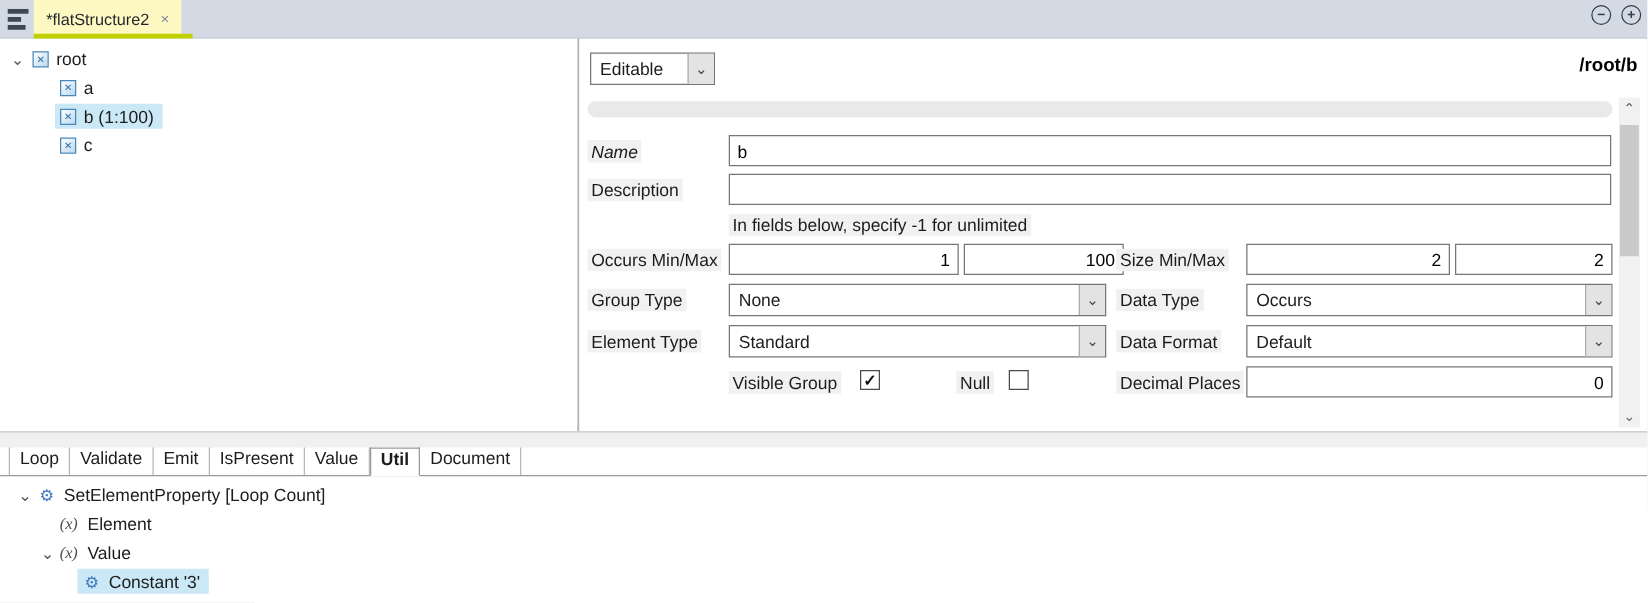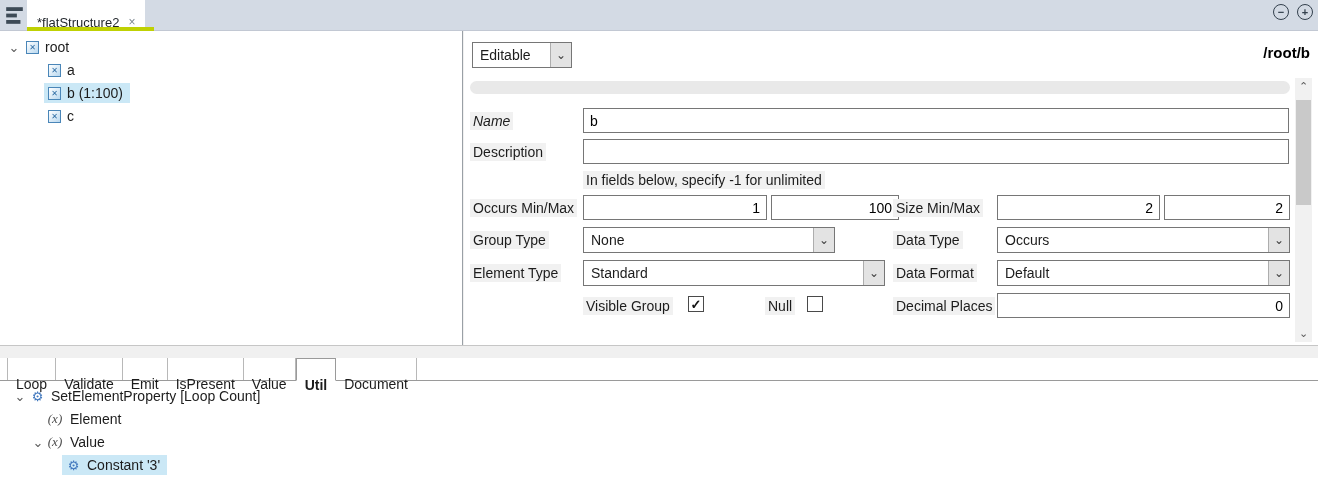"*flatStructure2" .editor-tab { align-items: none -> center; background: #ffffff -> #fef9c3 }
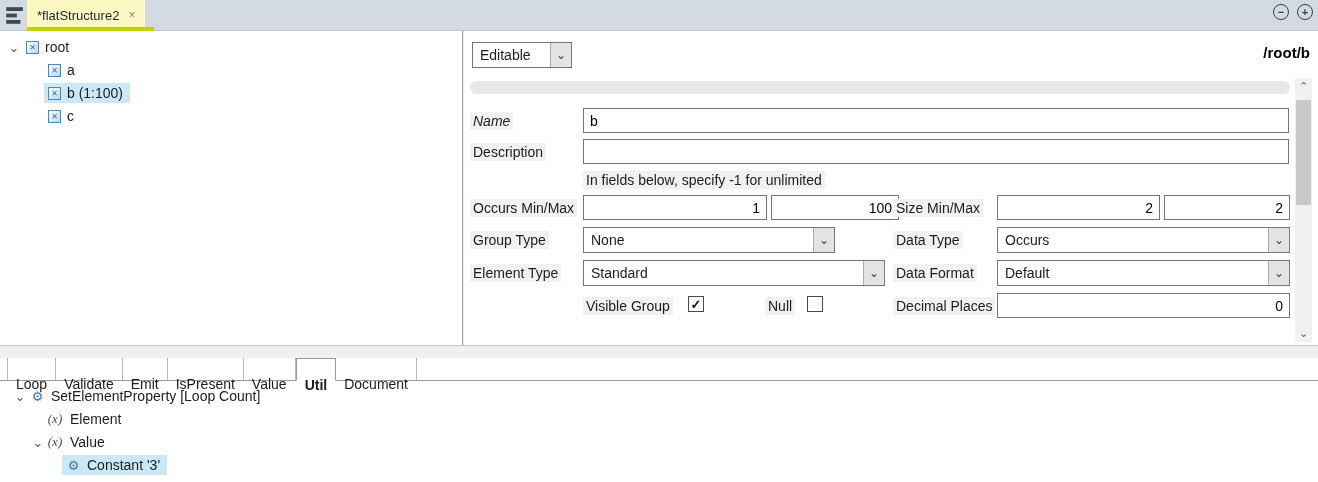"None" div.combo { width: 252px -> 302px }
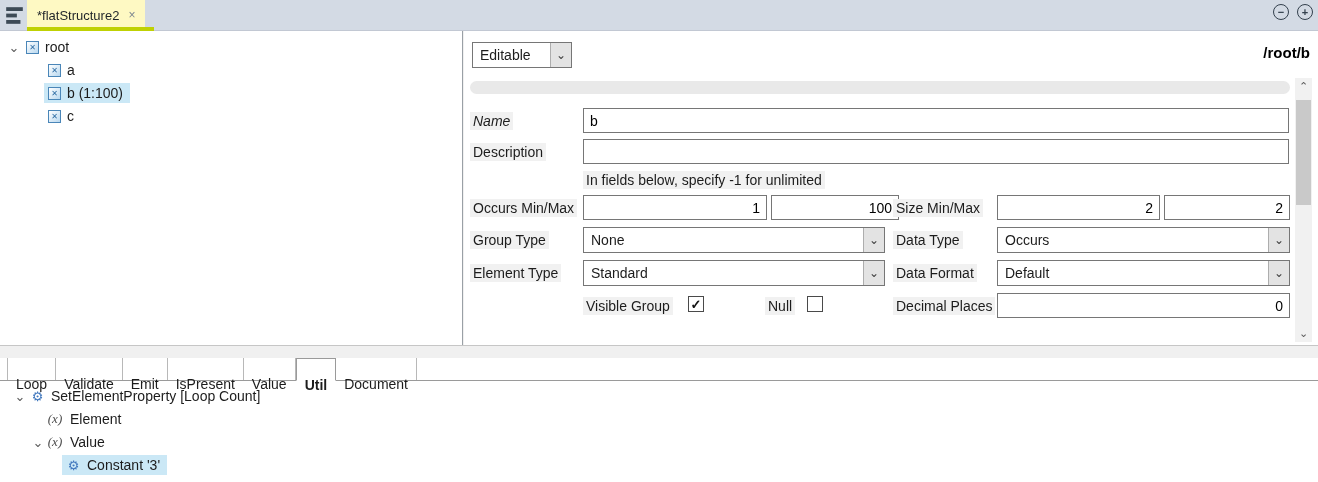"Loop" .btab { padding: 18px 8px 0 8px -> 0 8px 0 8px }
